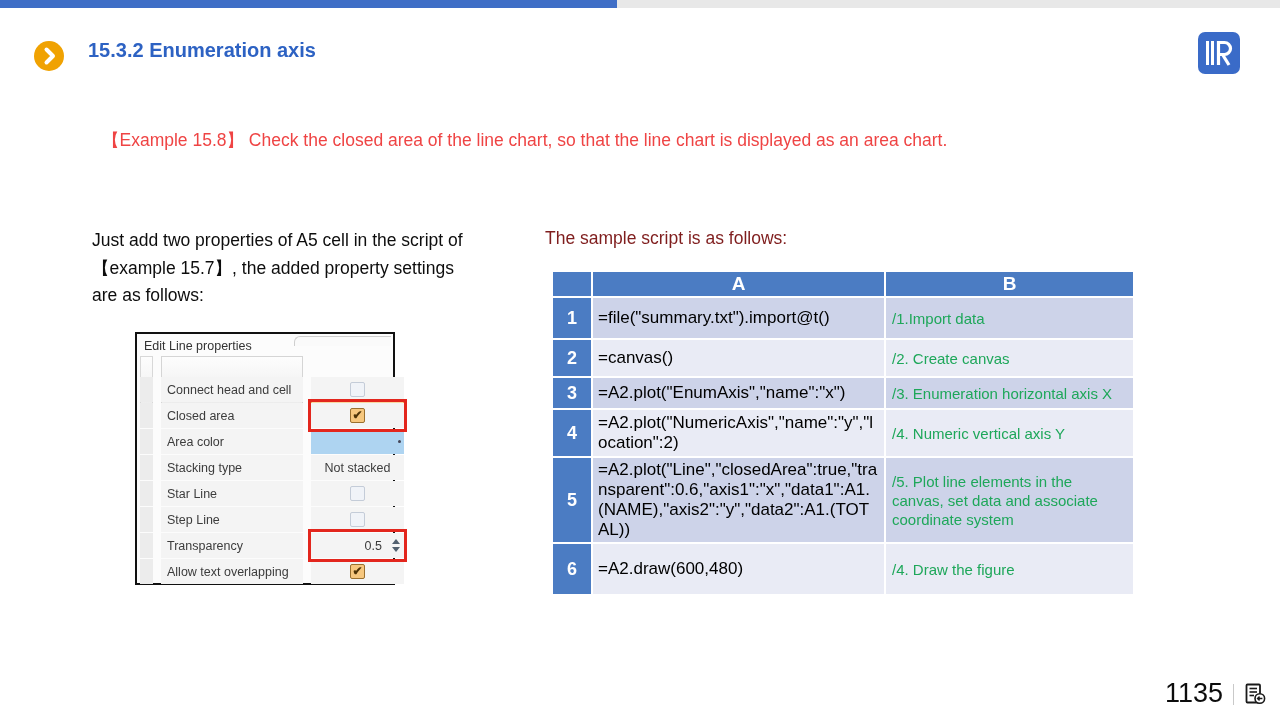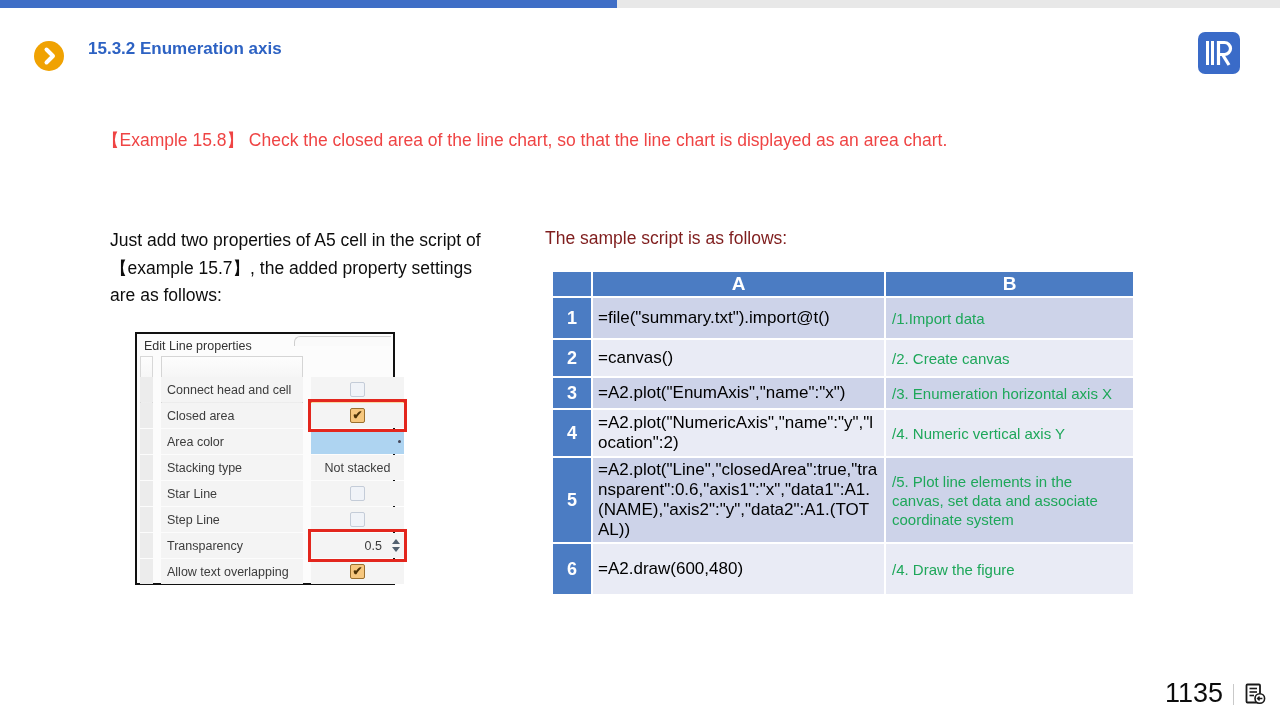"15.3.2 Enumeration axis" .title { font-size: 17px -> 20px }
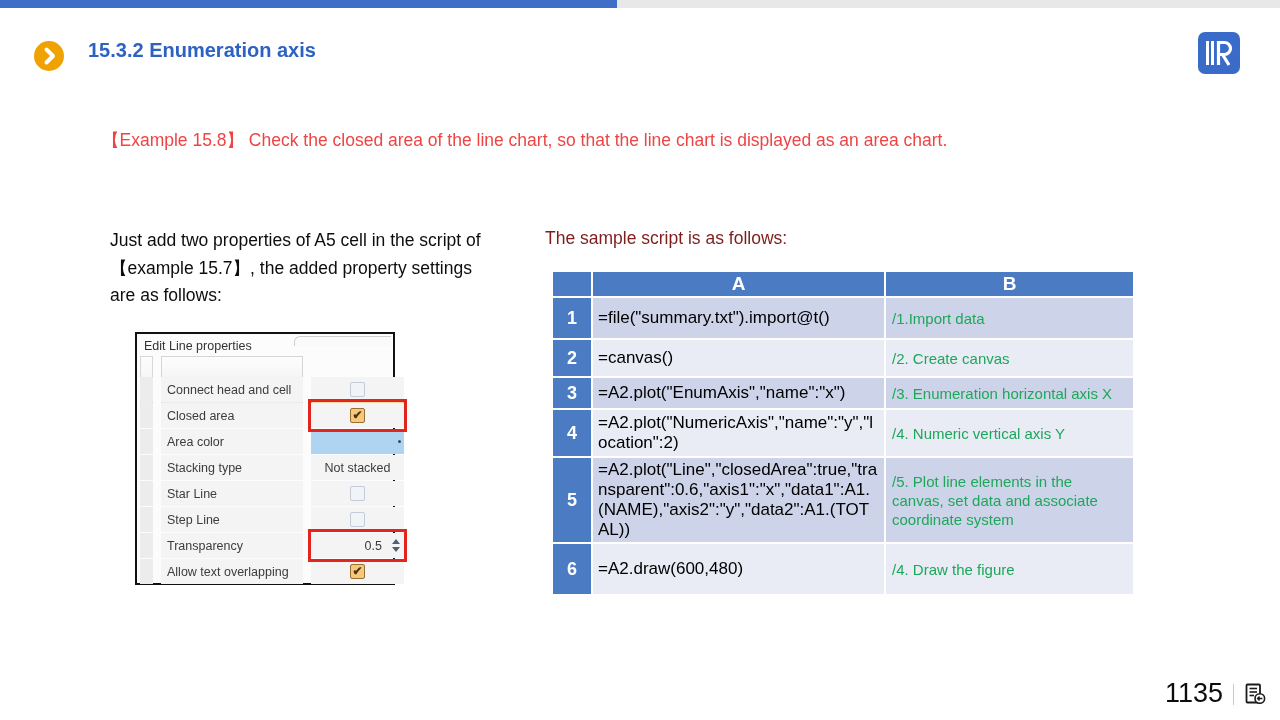"Just add two properties of" .left-intro { margin-left: 18px -> none }
